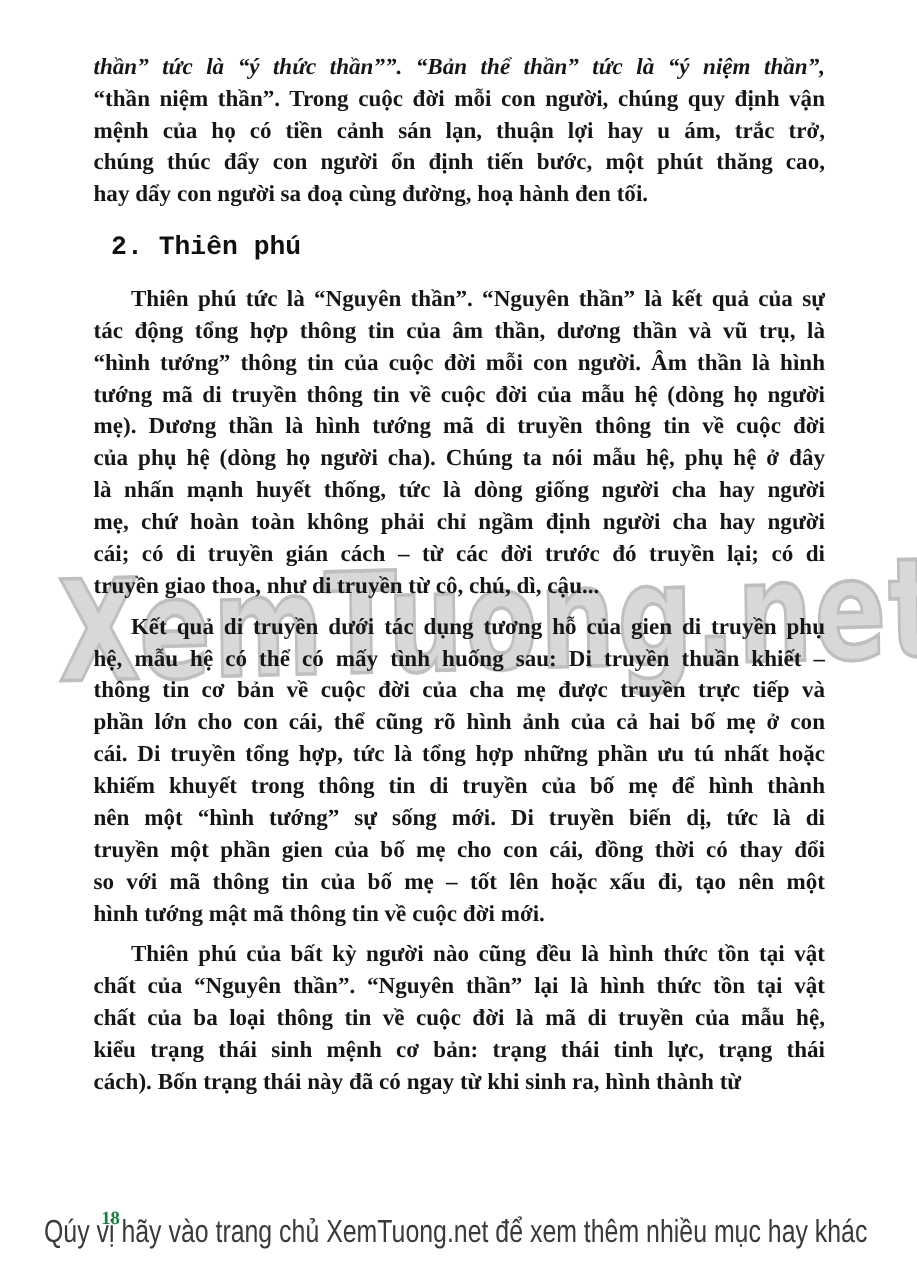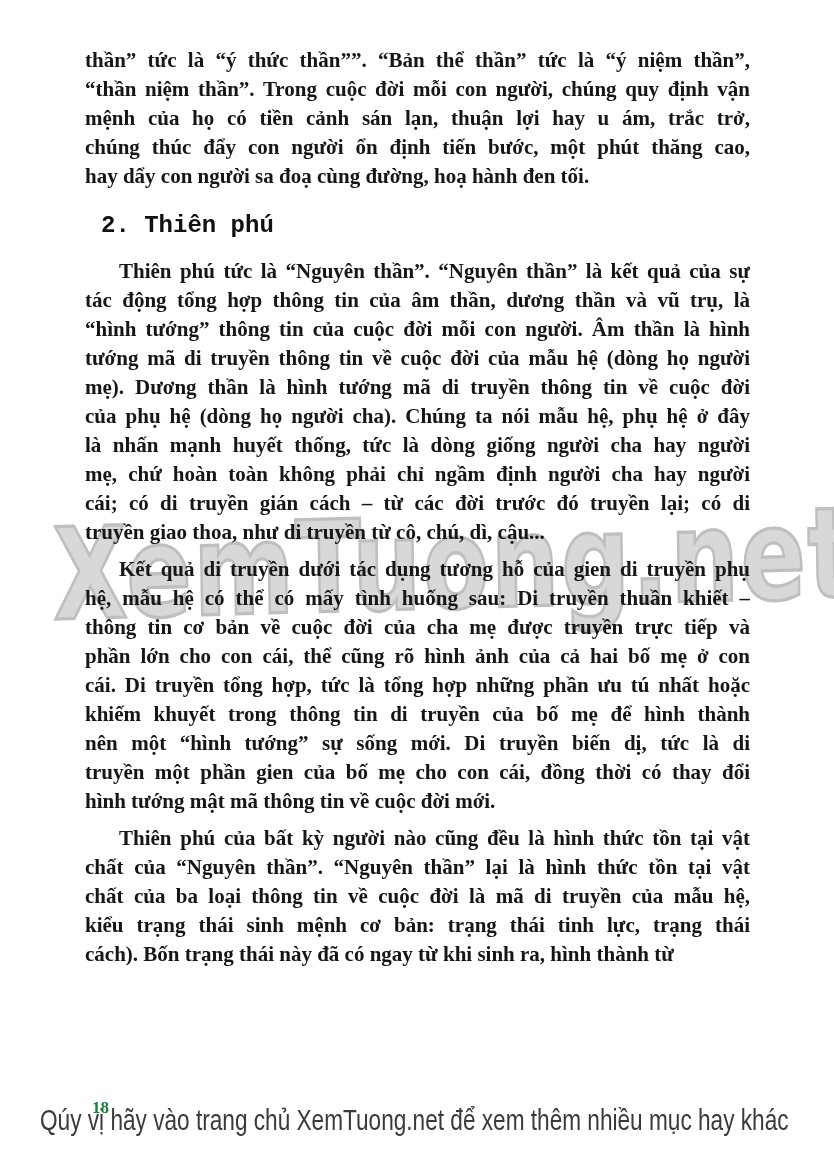"thần” tức là “ý thức" .para.continuation .line:first-child { font-style: none -> italic }
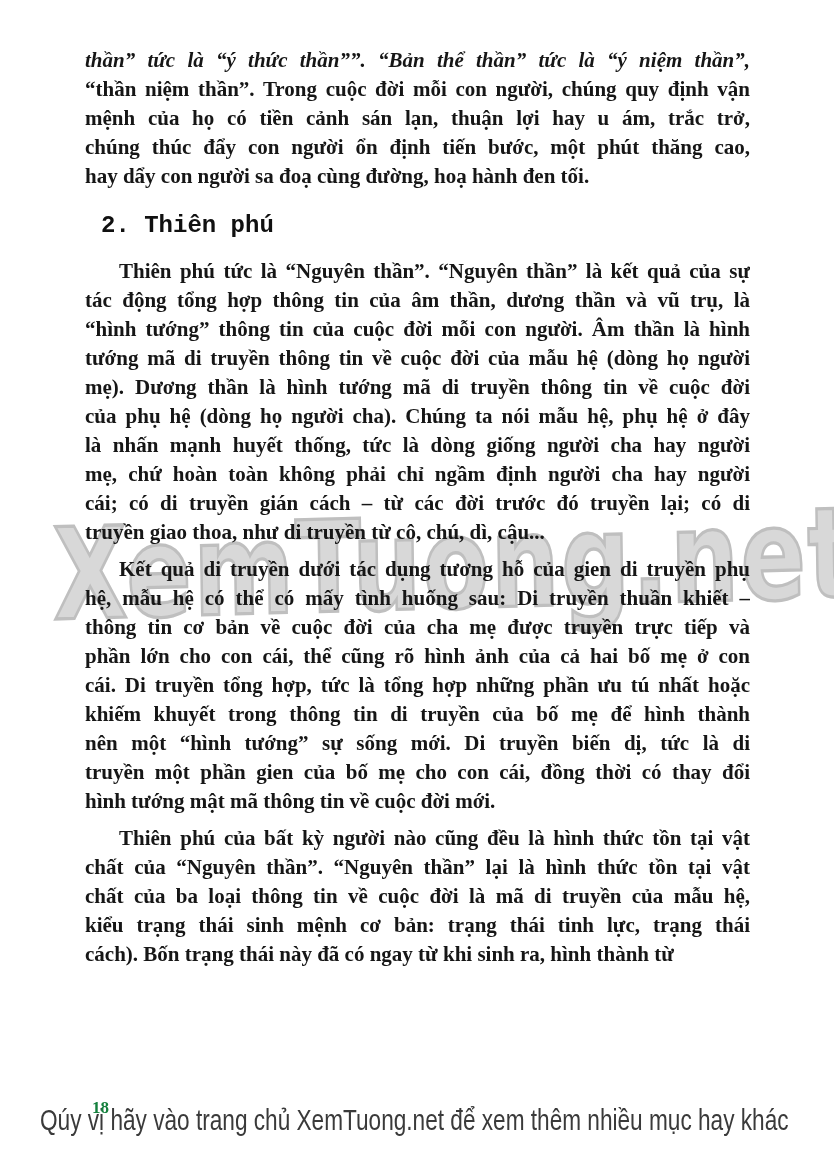"so với mã thông tin" div.line { html: none -> <div>so với mã thông tin của bố mẹ – tốt lên hoặc xấu đi, tạo nên một</div> }
